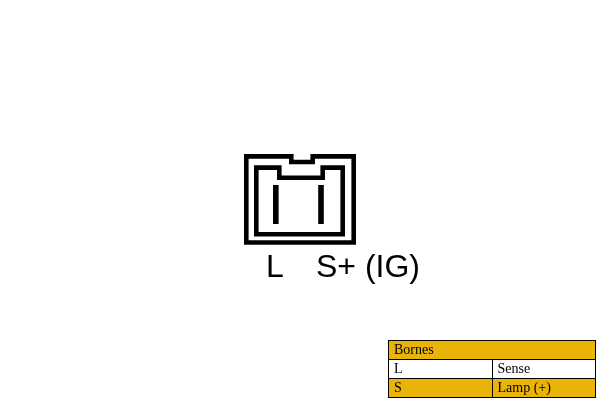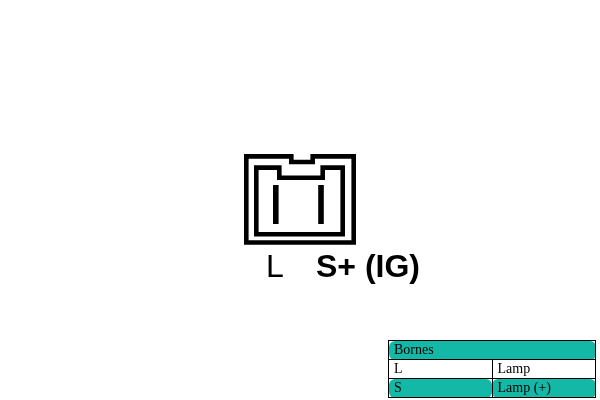"S+ (IG)" .pin-label-s { font-weight: bold -> none }
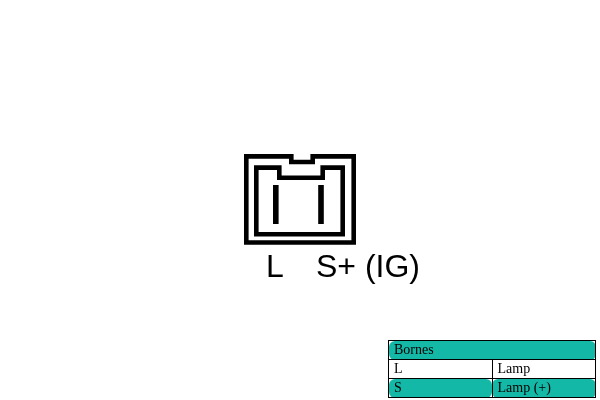"Bornes" .bg-yellow { background: #14b8a6 -> #eab308; border-radius: 6px -> none }
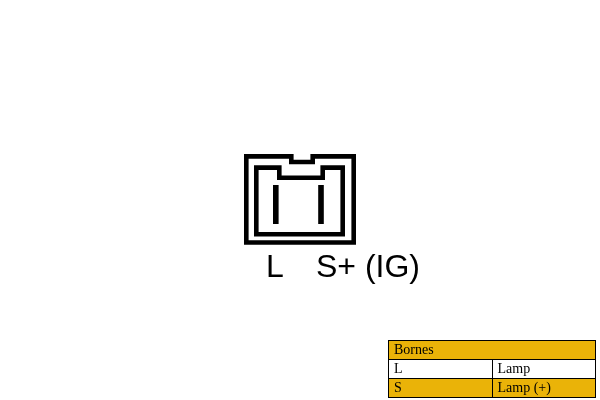"Lamp" td.bg-white { text: Lamp -> Sense }
